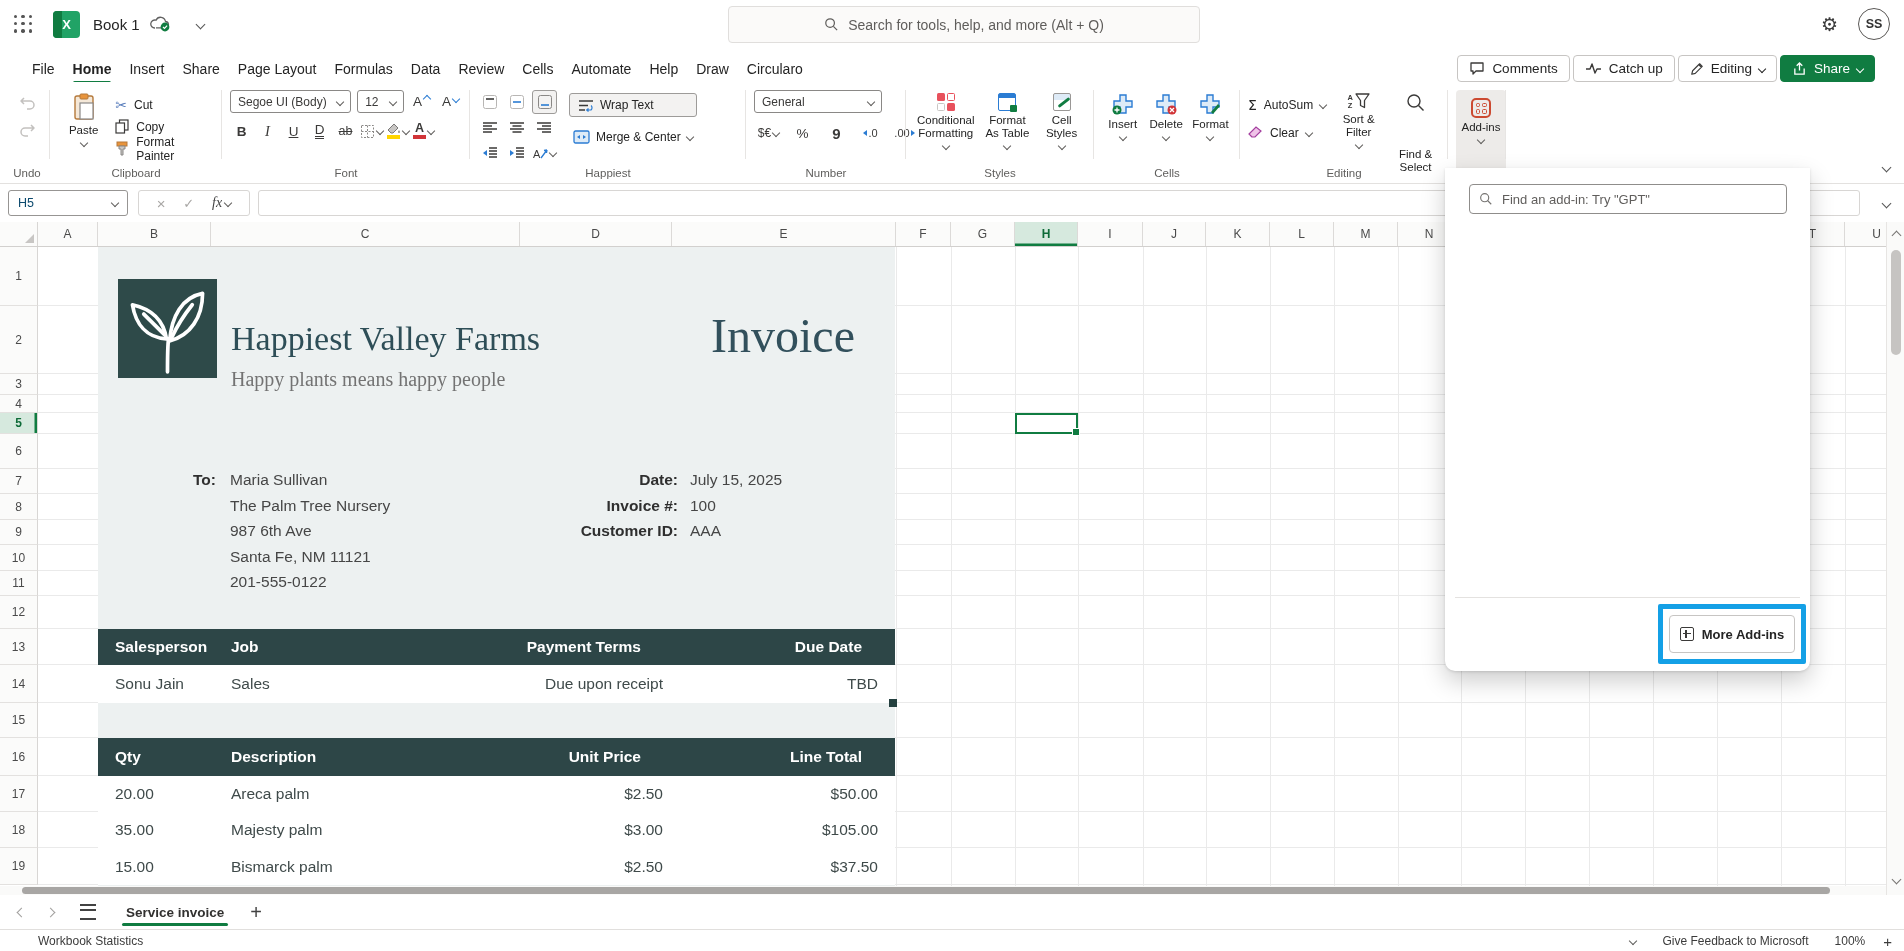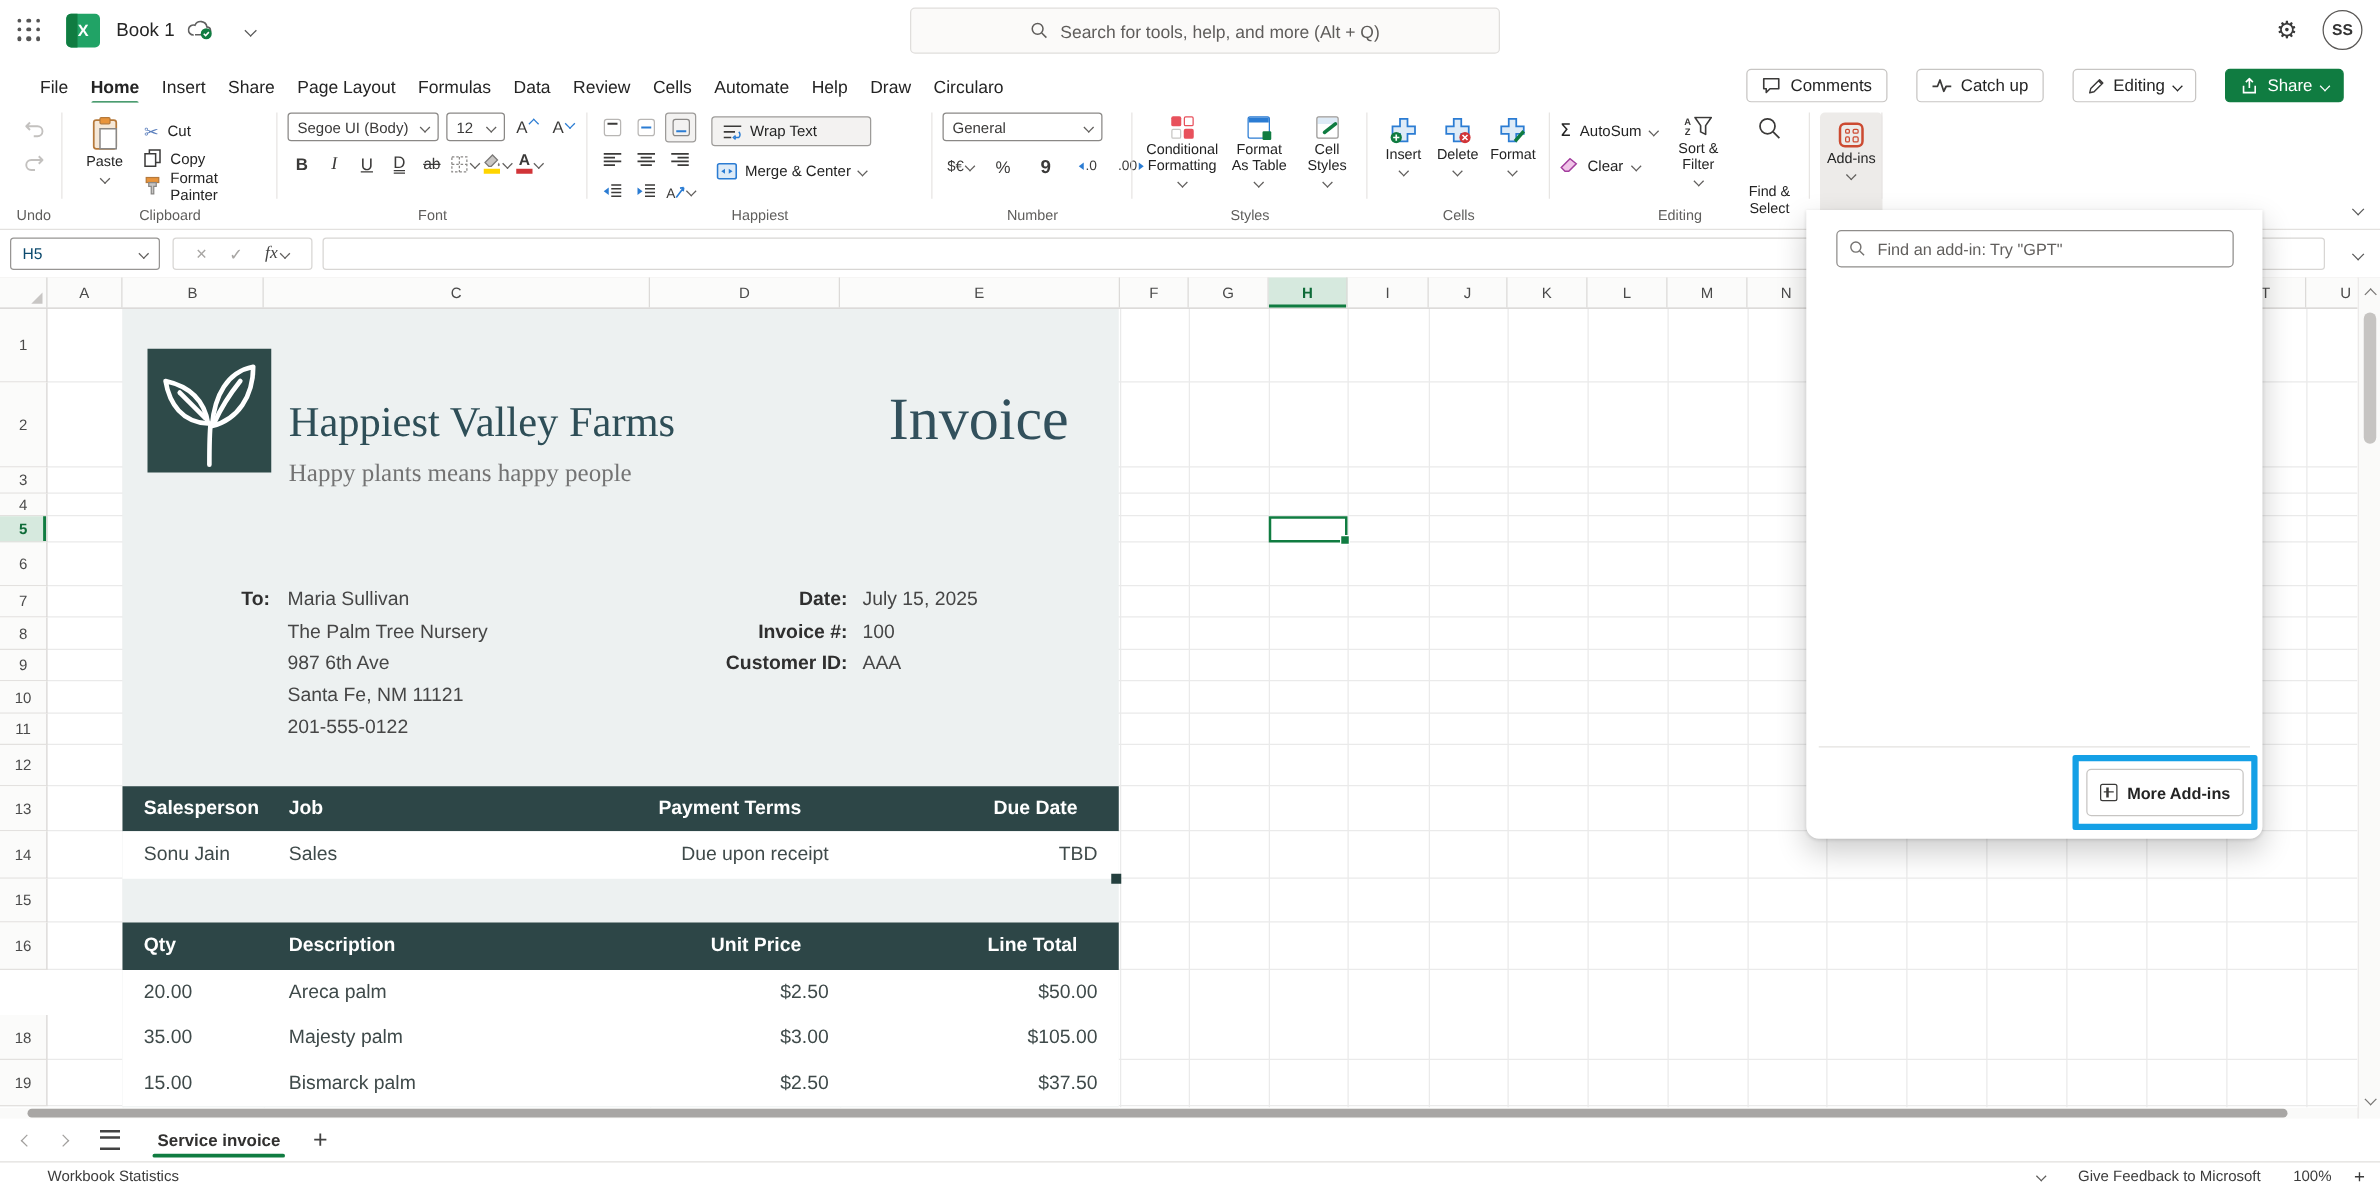"Comments" .mb-right { gap: 23px -> 3px }
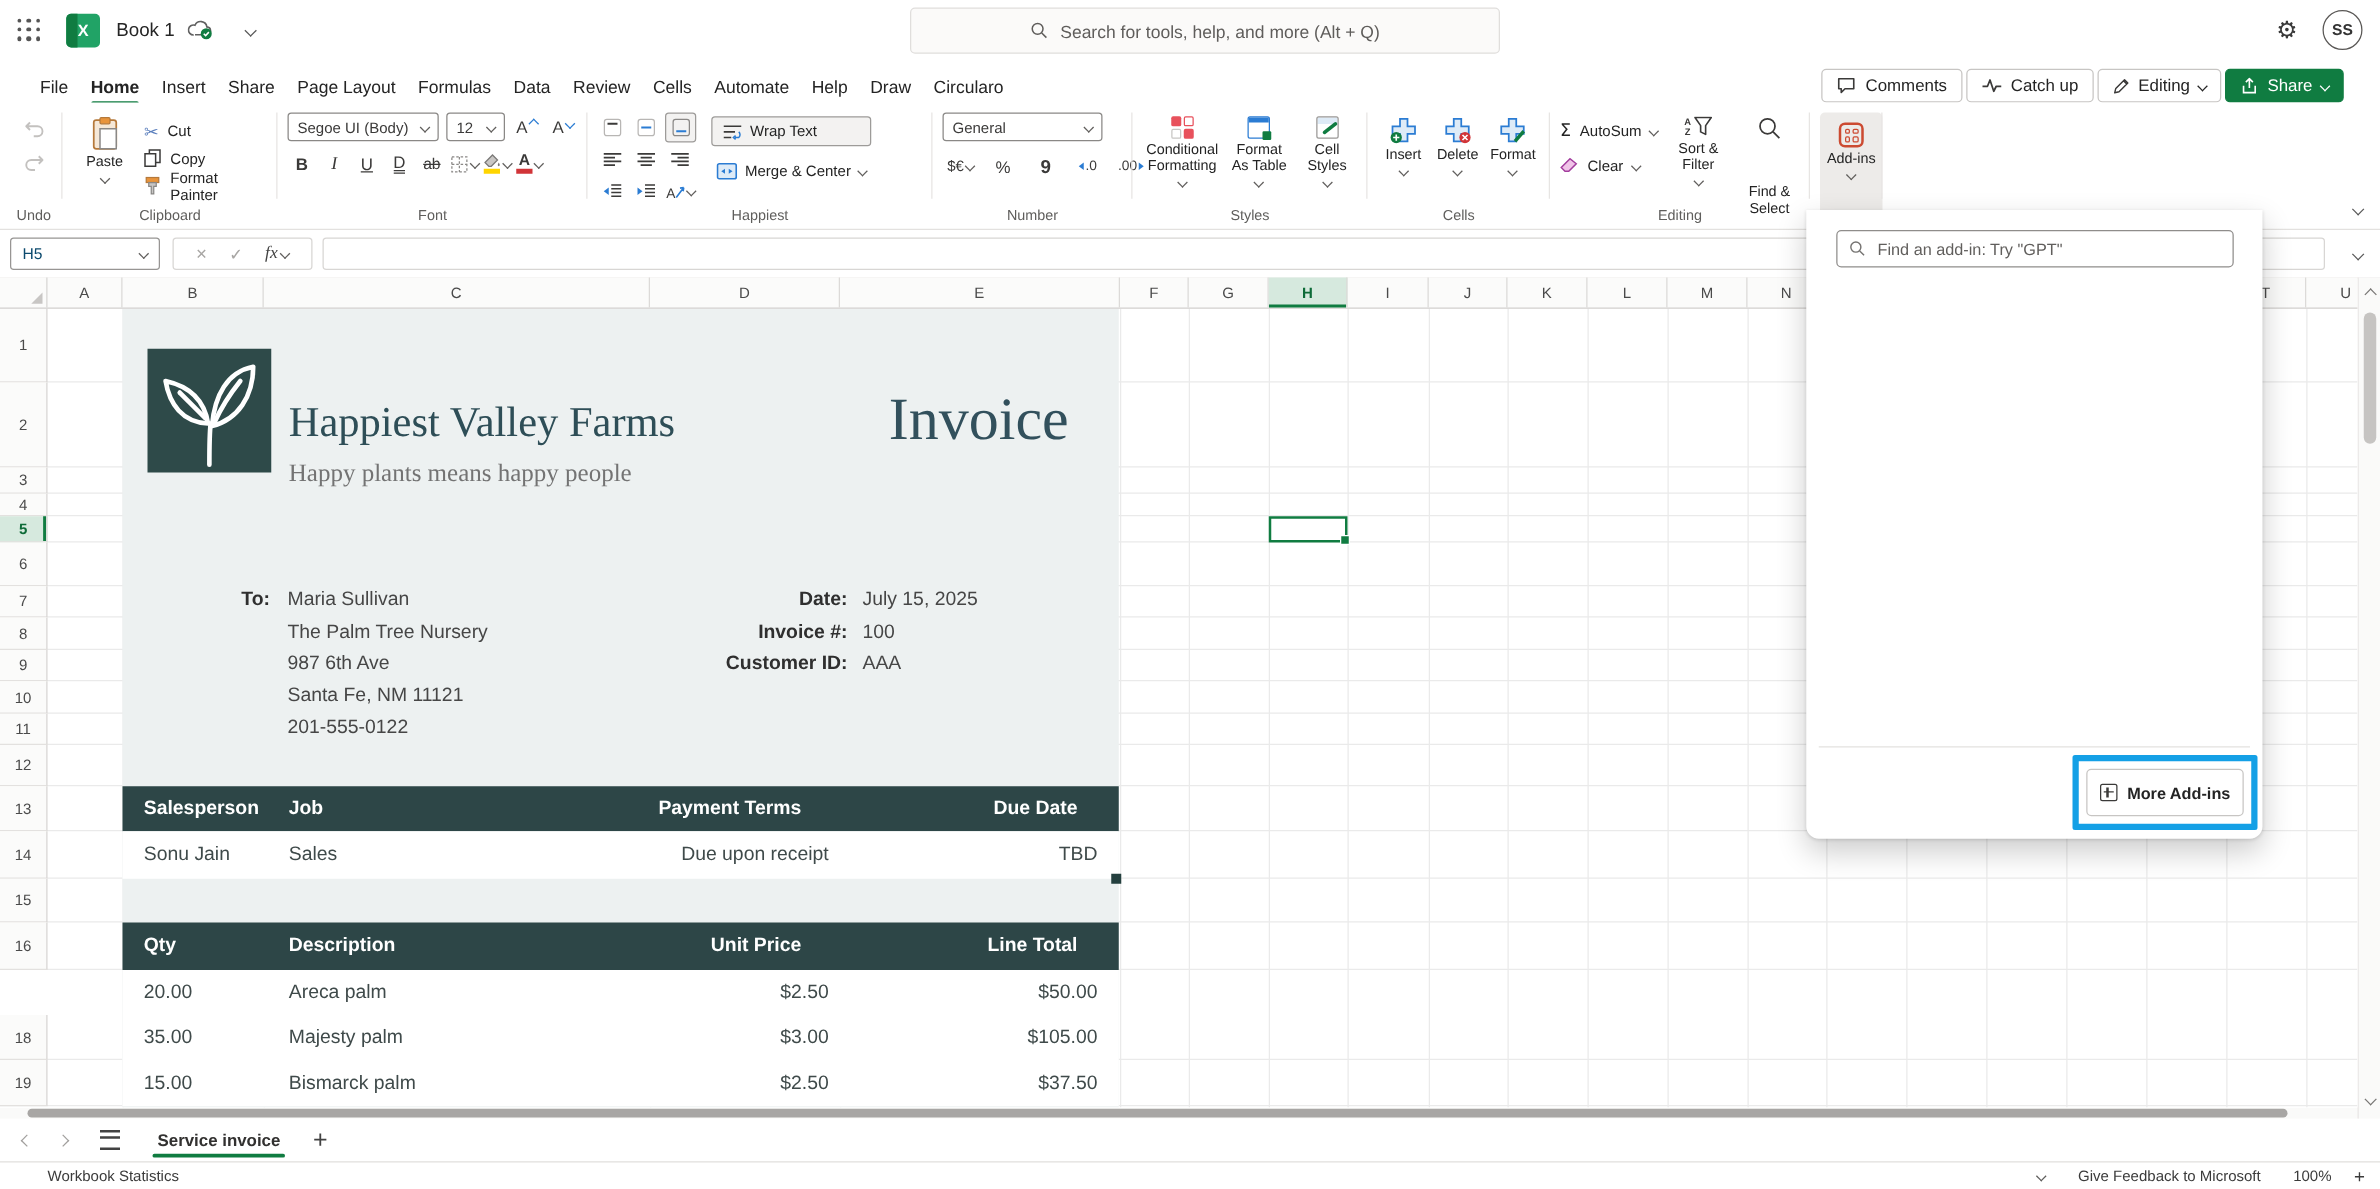"17" div.grow { html: none -> <div> <div>17</div> </div> }
